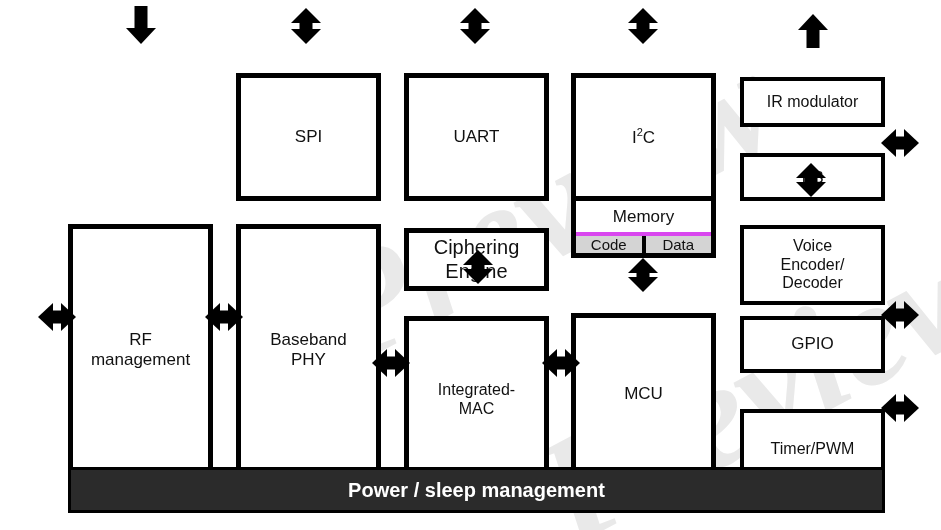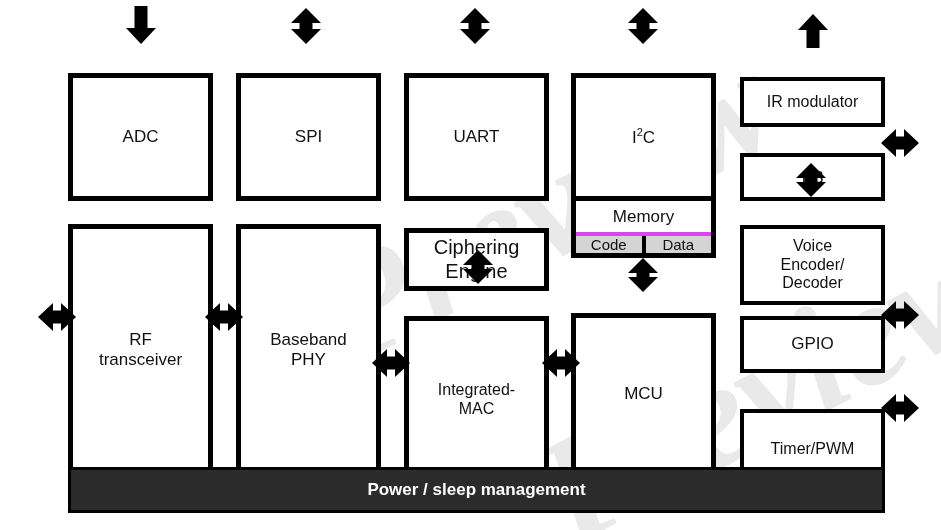"ADC" div.blk { html: <div> <span>ADC</span> </div> -> none }
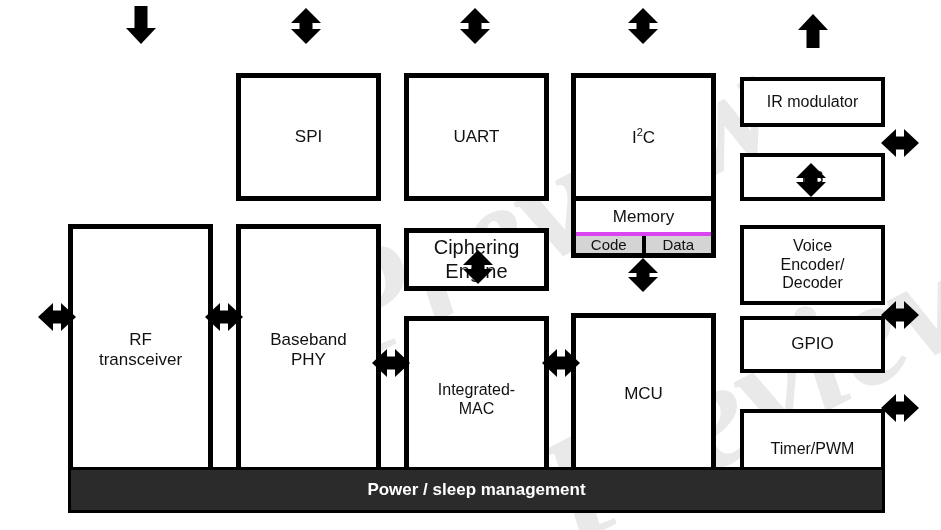"transceiver" span { text: transceiver -> management }
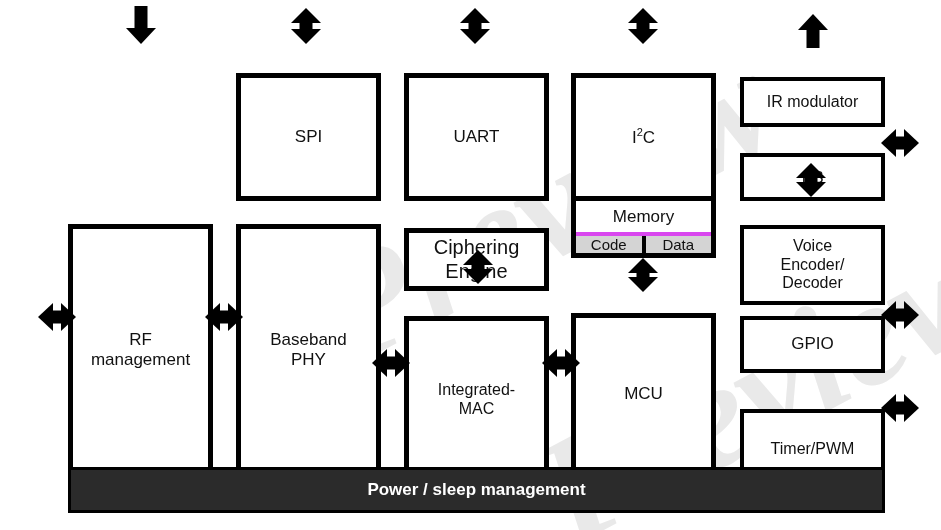"Power / sleep management" .powerbar { font-size: 17px -> 20px }
